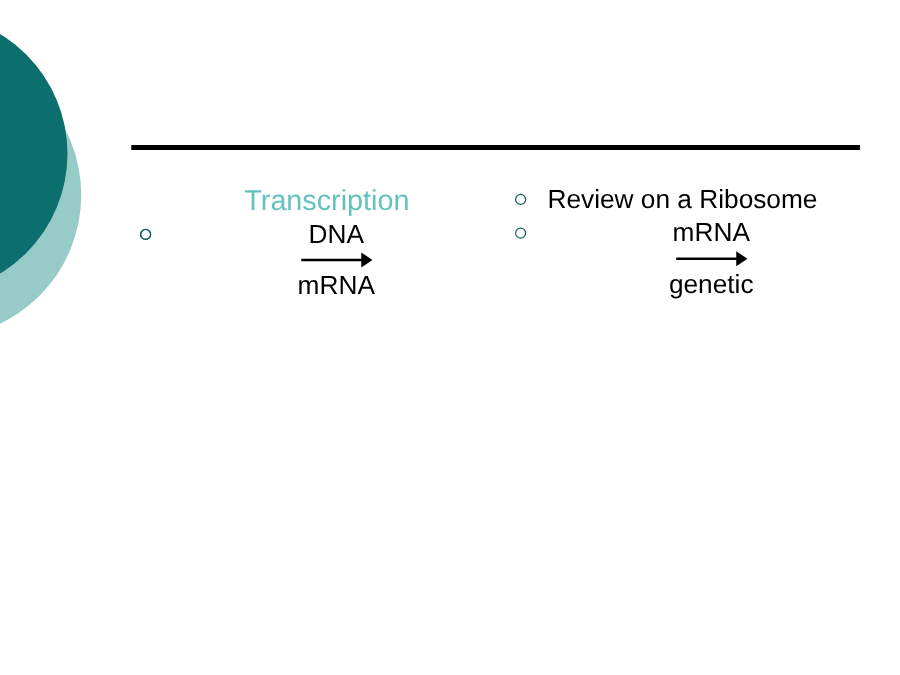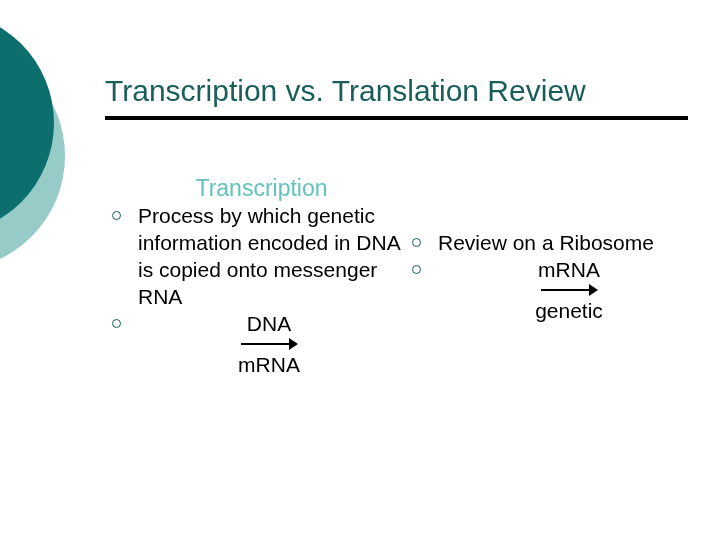"Transcription vs. Translation Review" div { html: <div> <div>Transcription vs. Translation Review</div> </div> -> none }
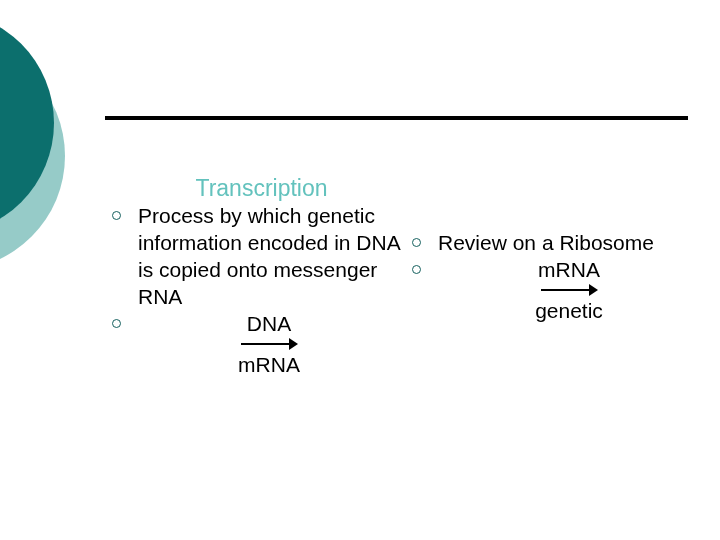"Transcription" #columns { align-items: center -> flex-start; margin-top: 28px -> none }
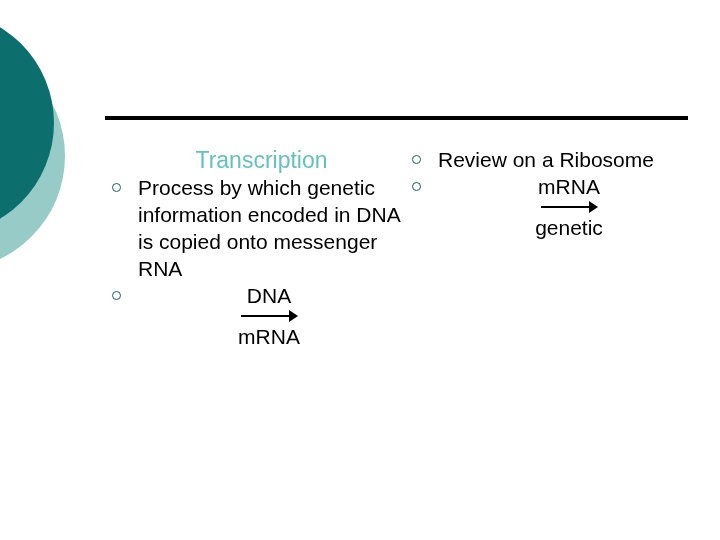"Process by which genetic information" span.bullet-text { html: <span>Process by which genetic information encoded in DNA is copied onto messenger RNA</span> -> none }
